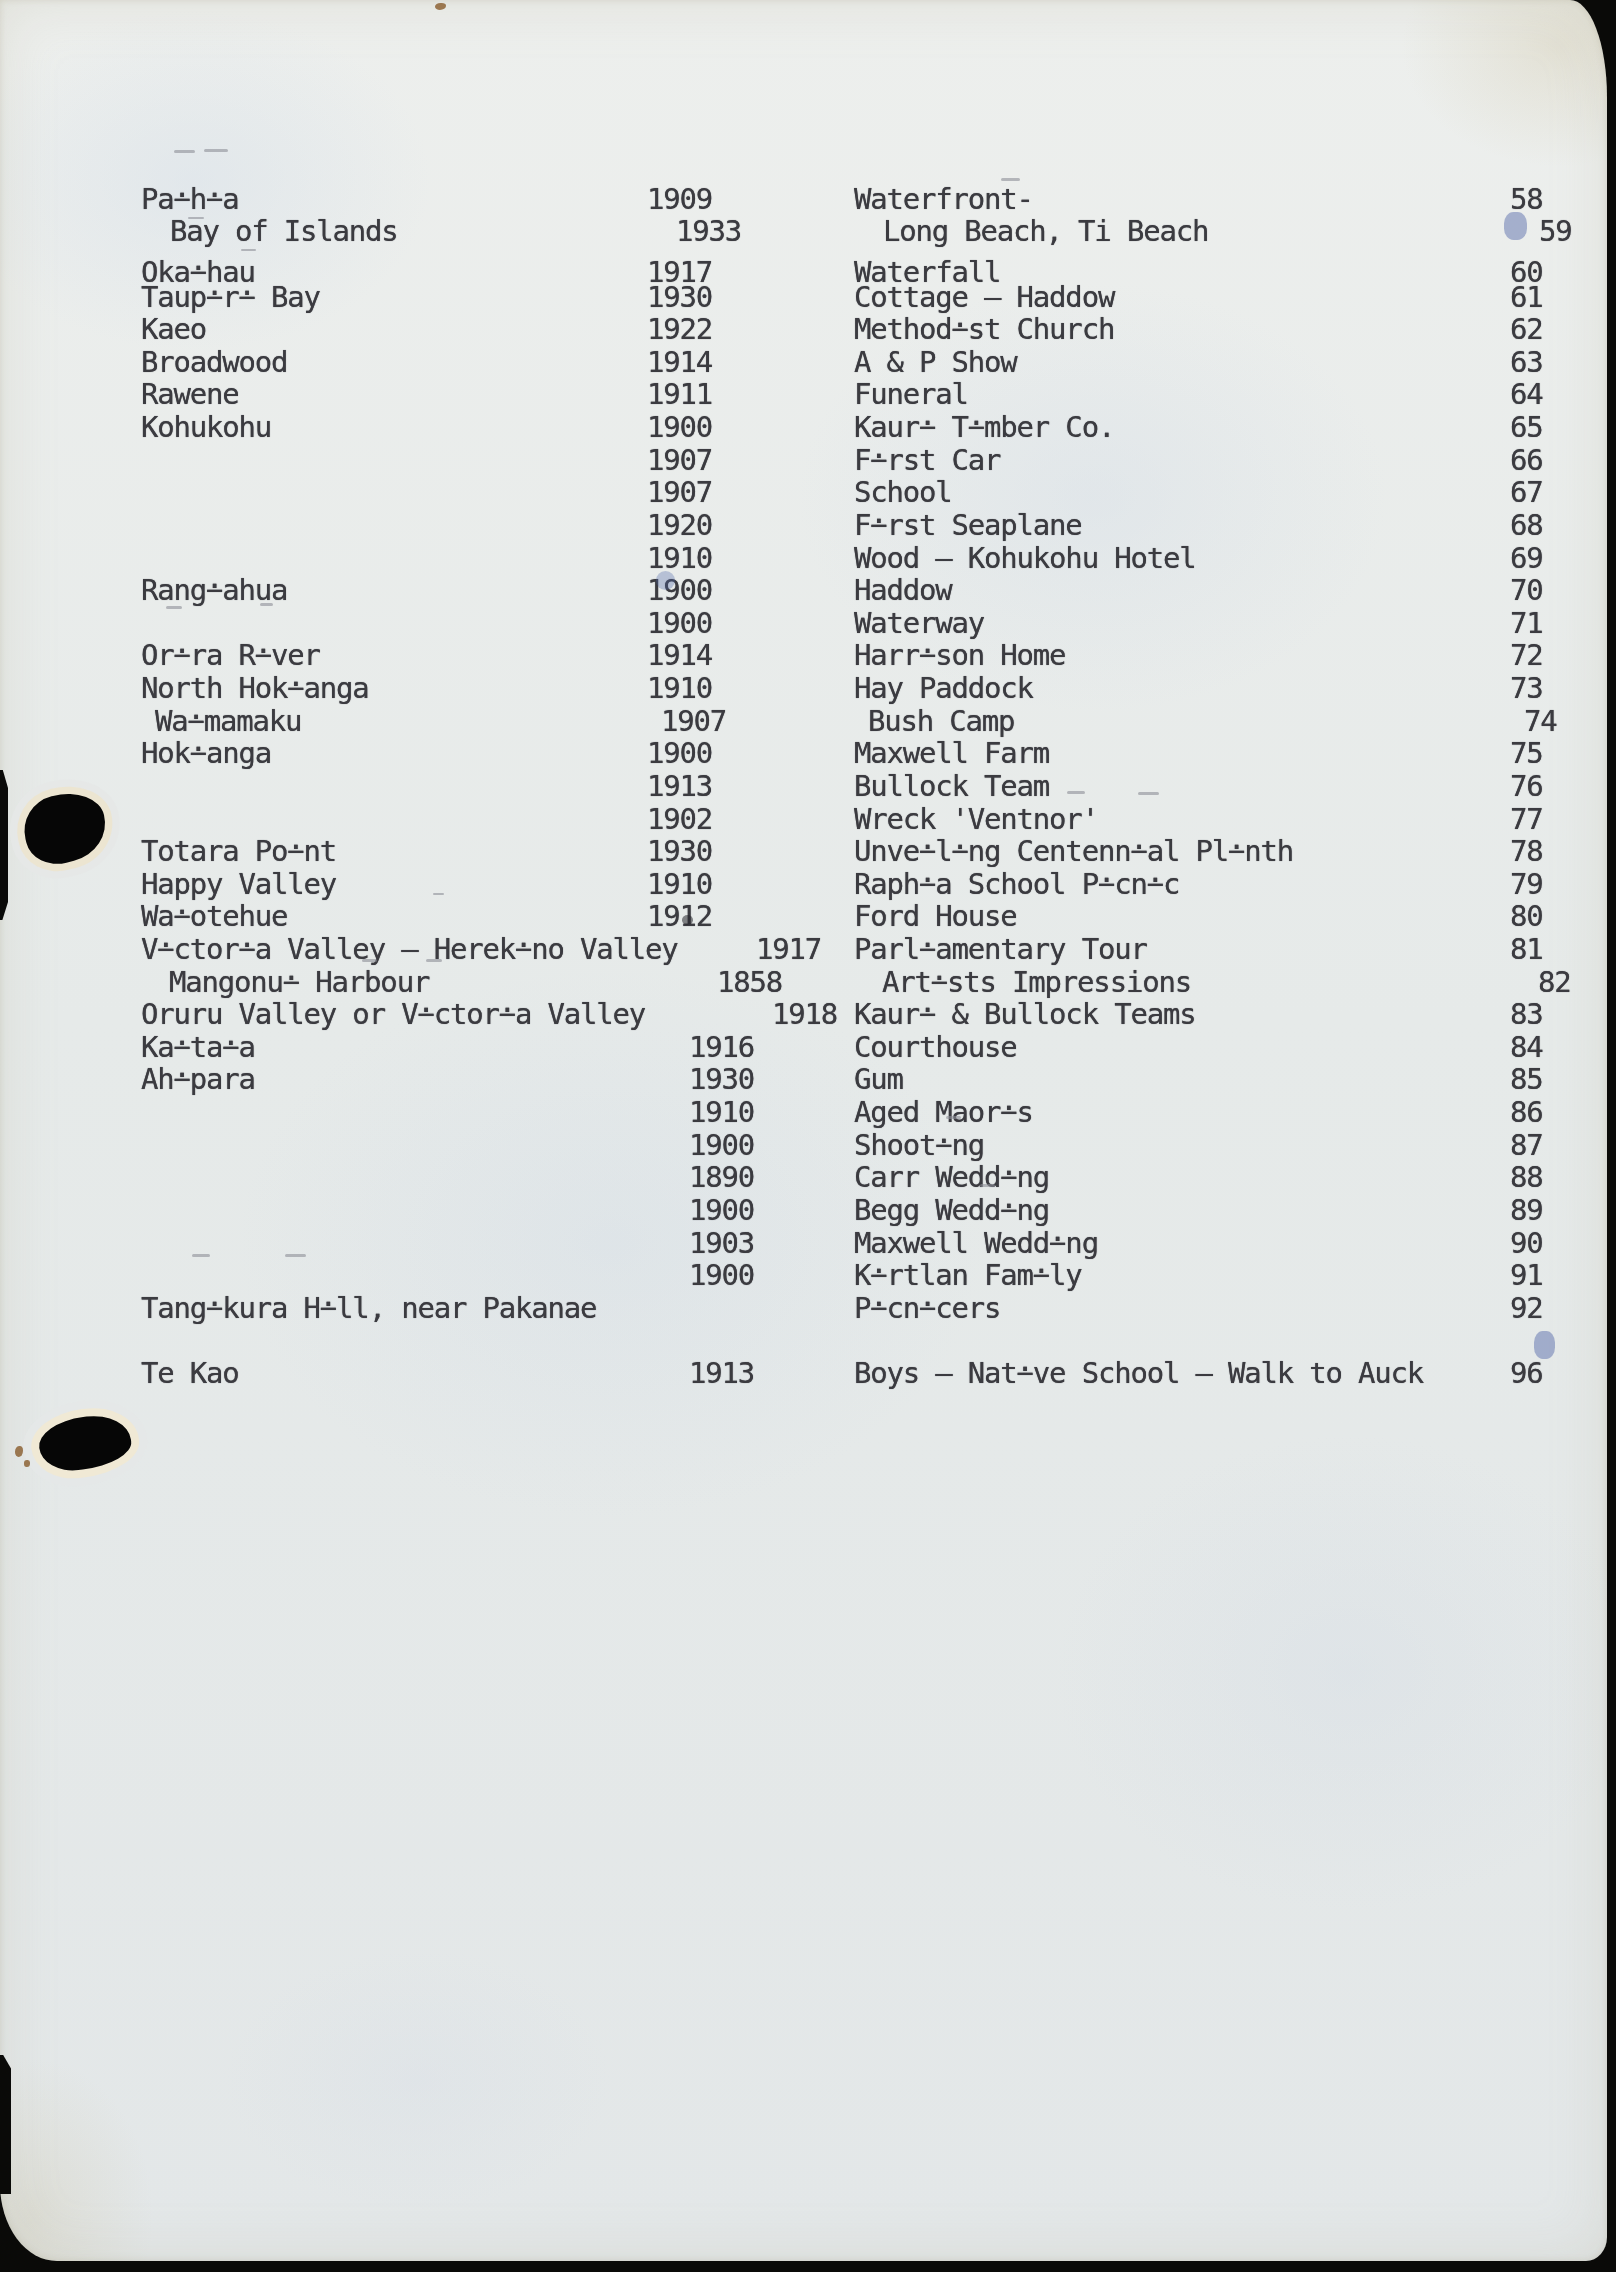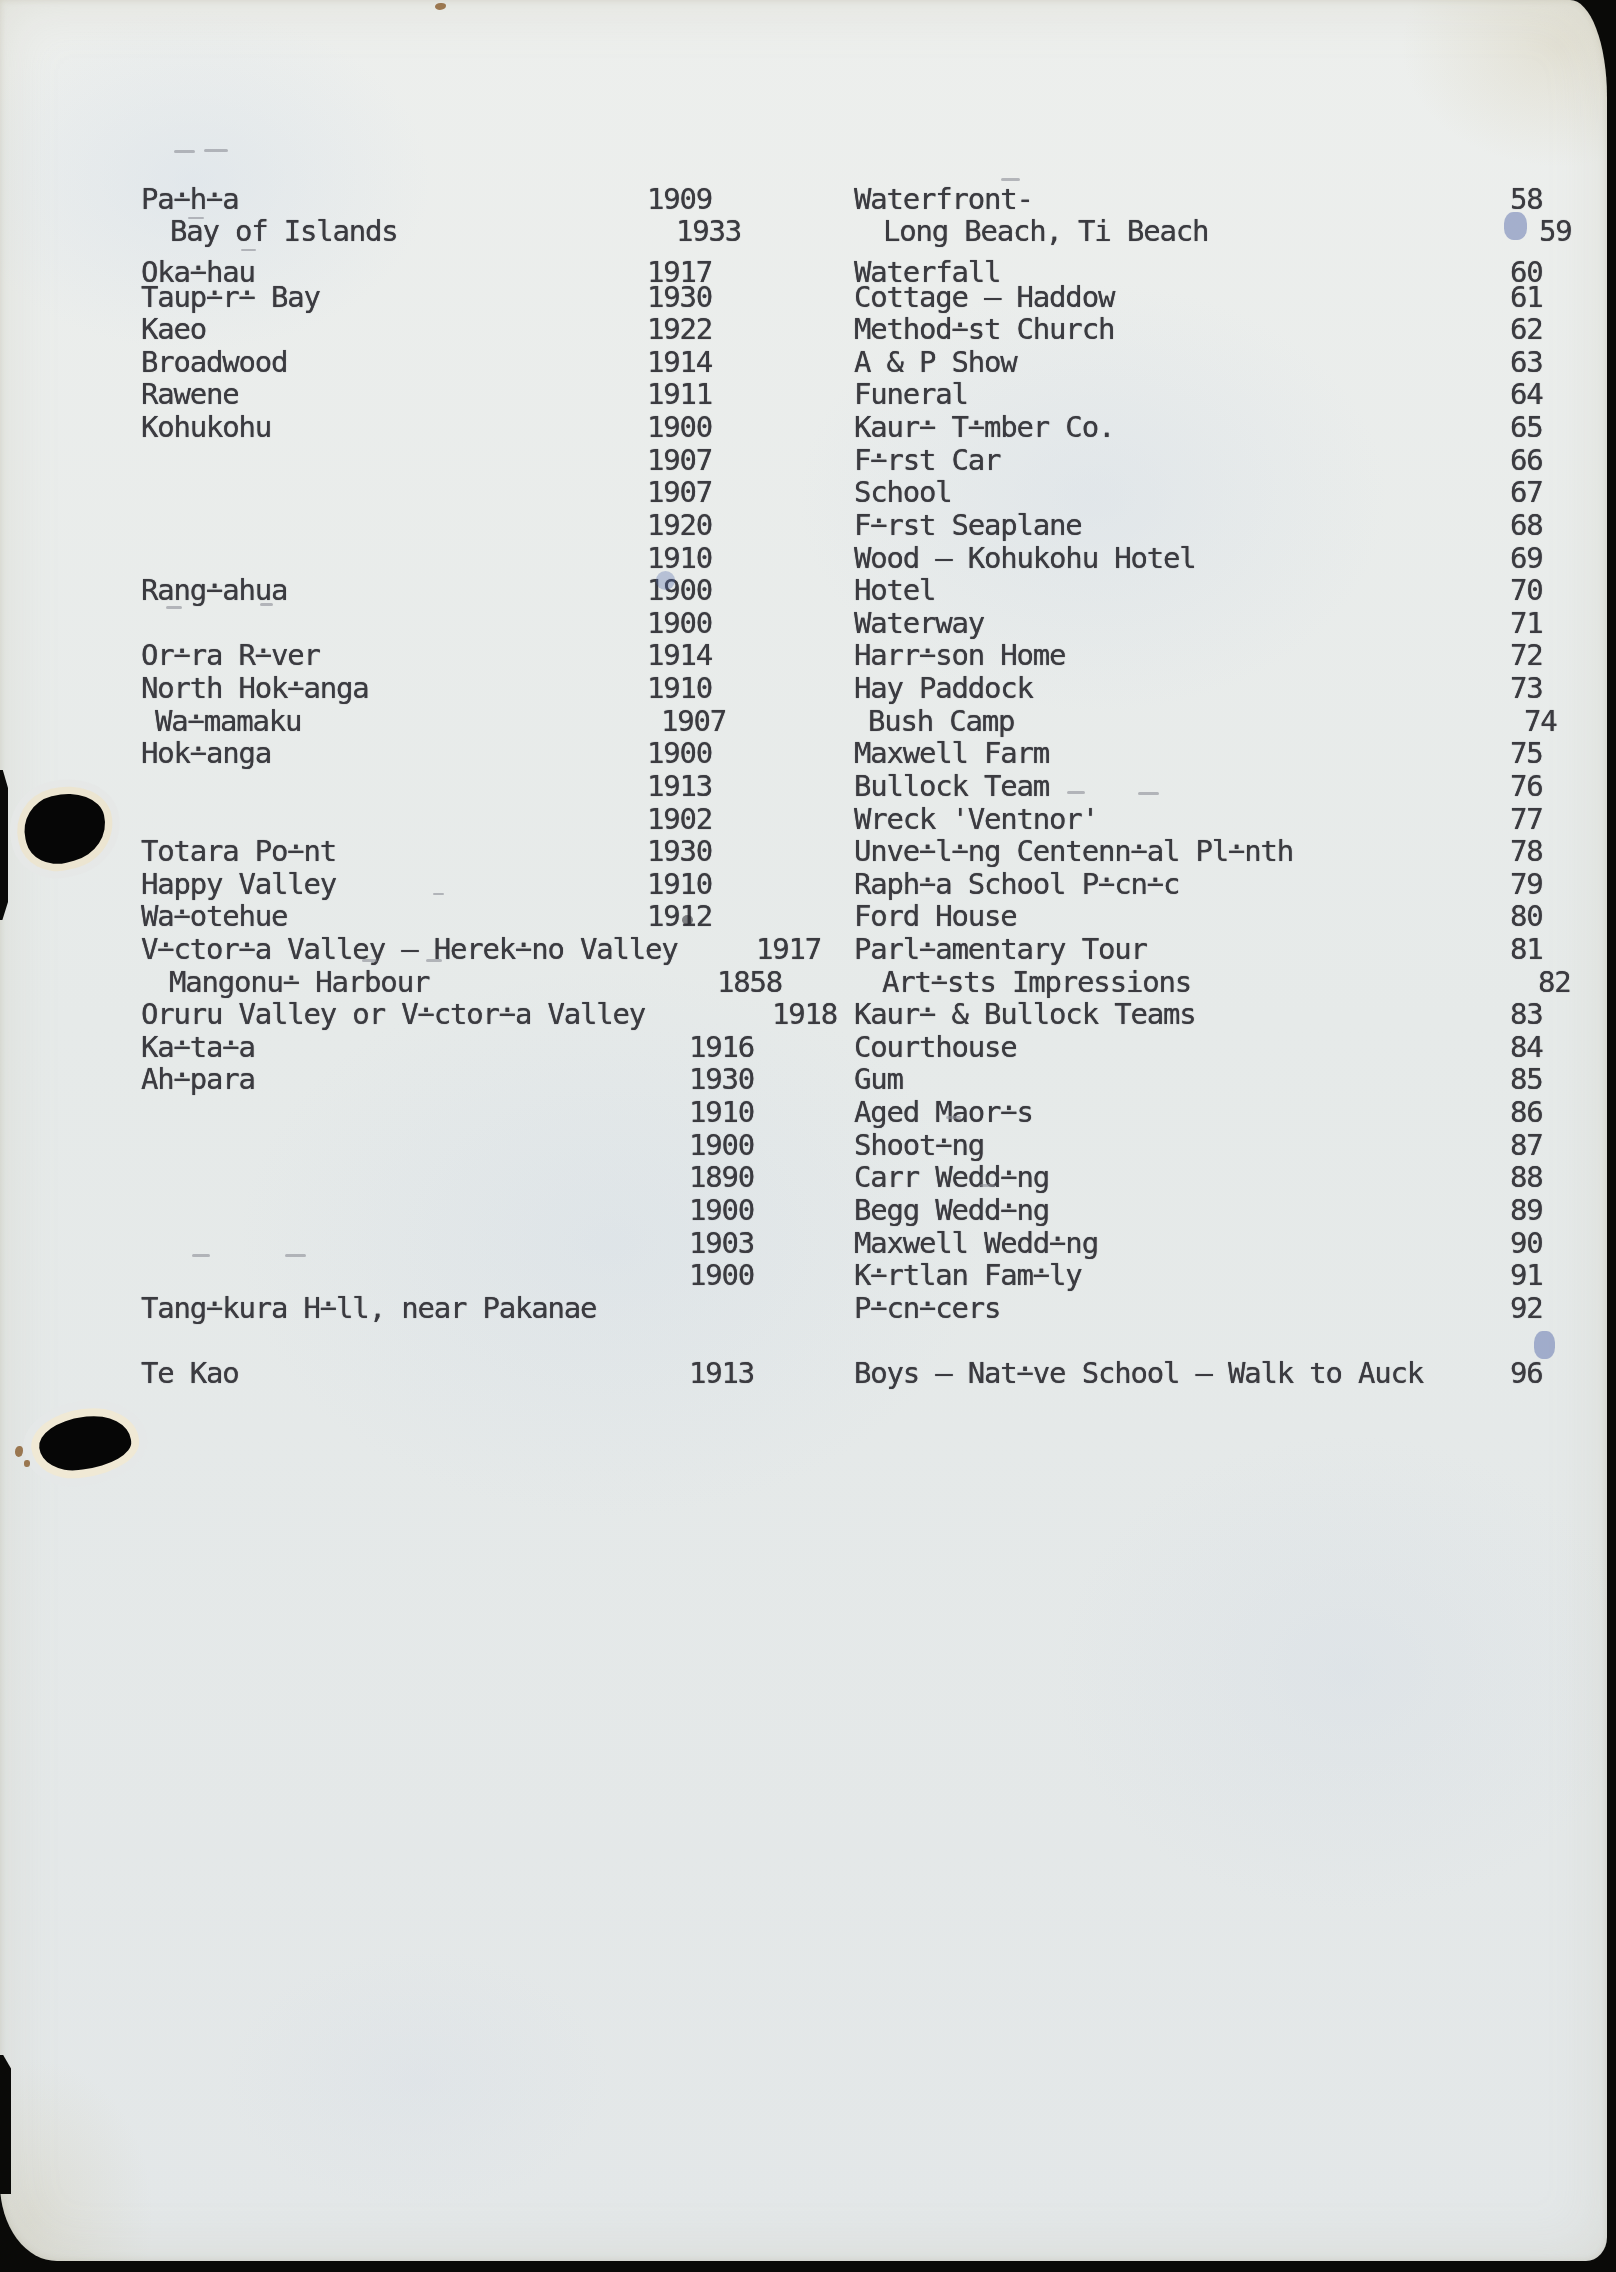"Hotel" span.col-desc { text: Hotel -> Haddow }
